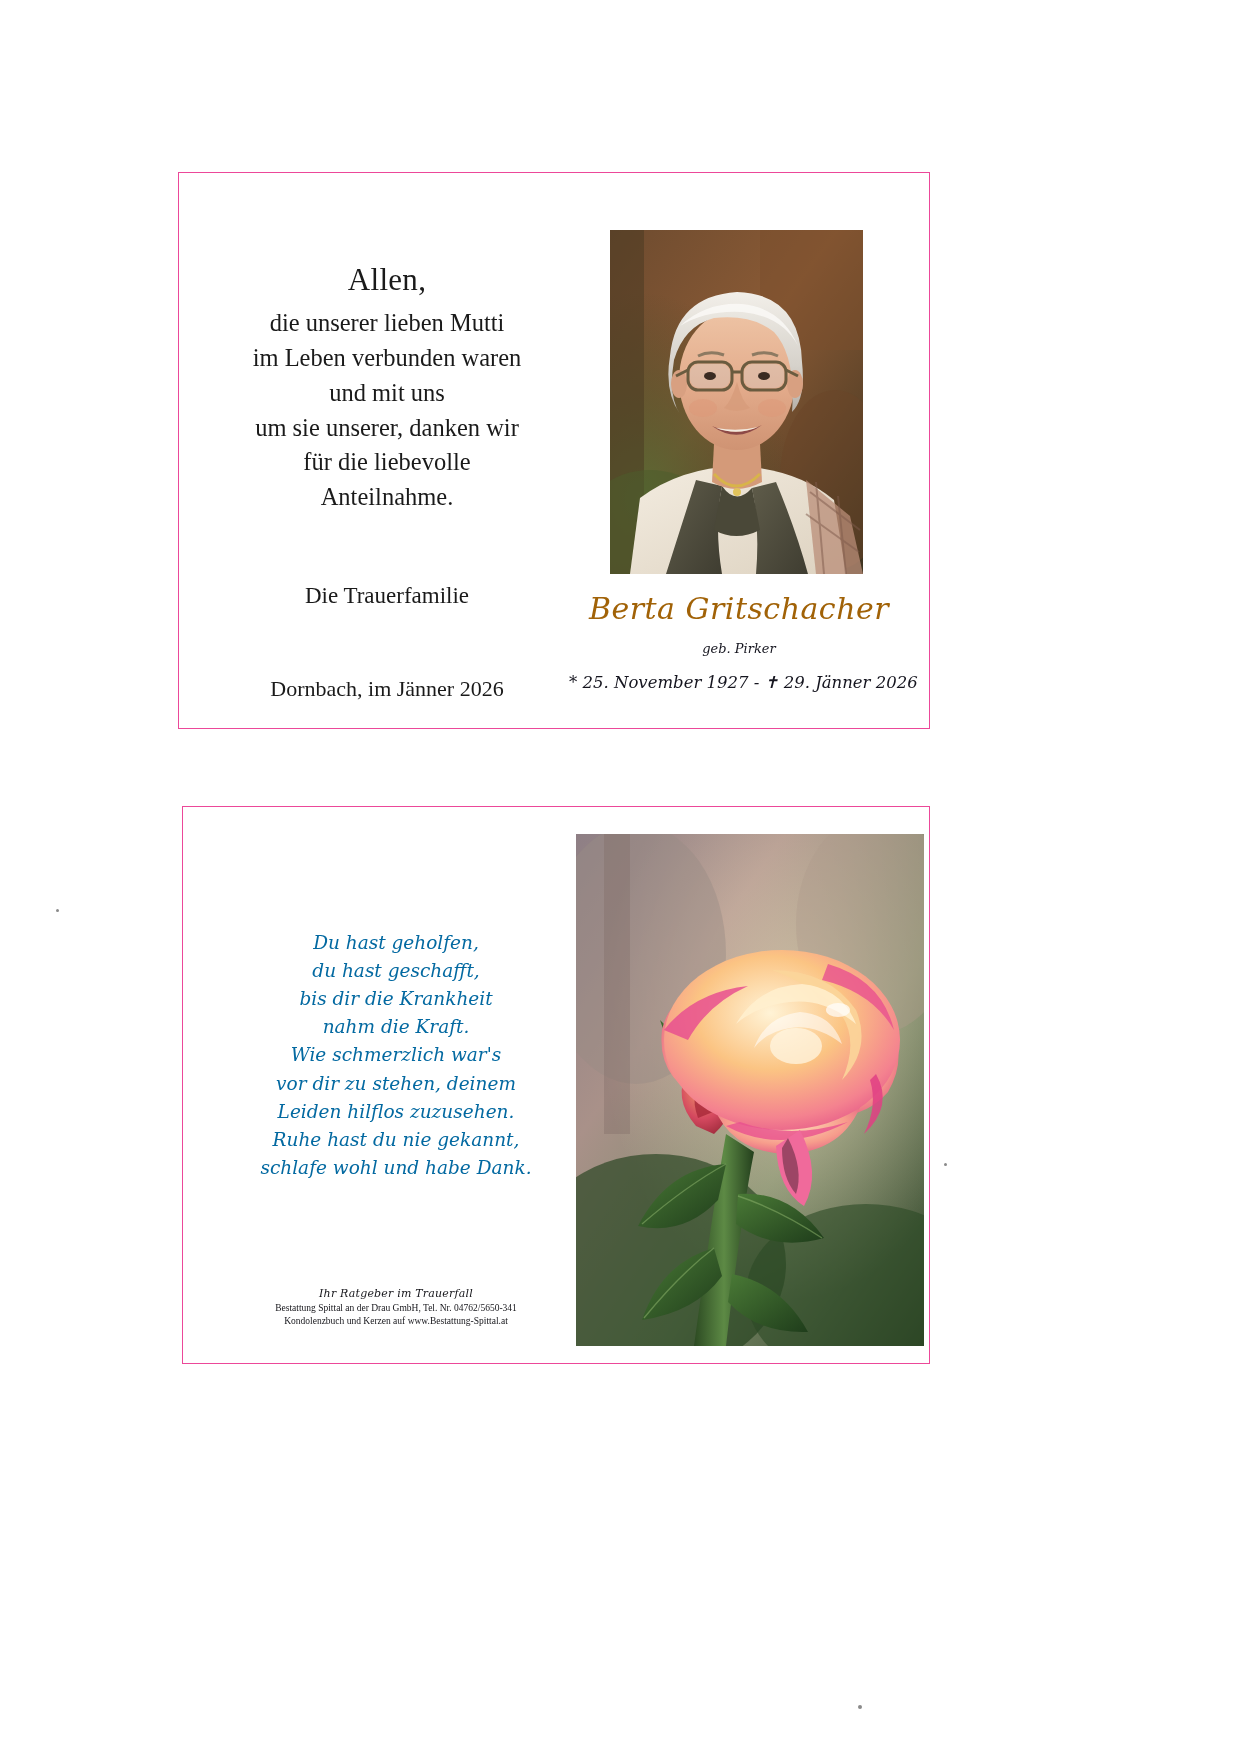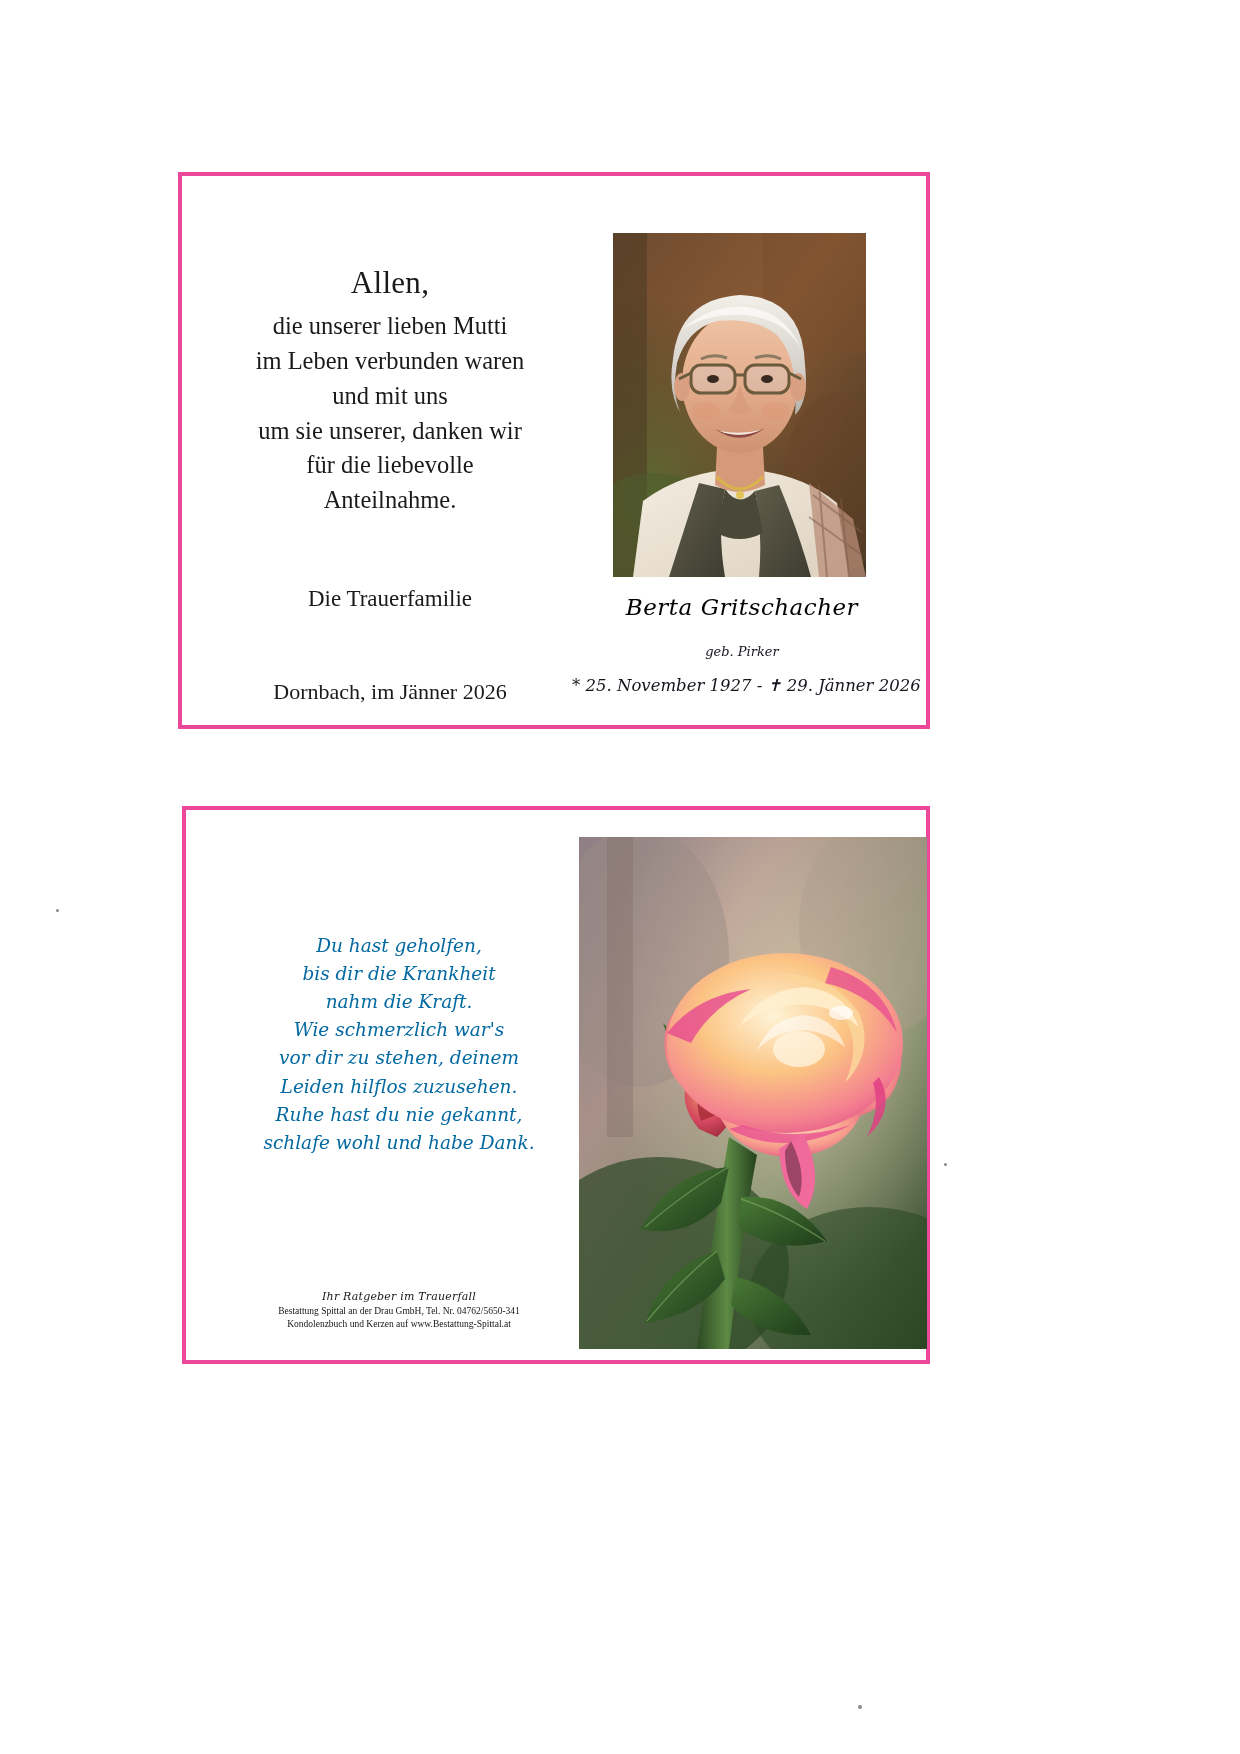"Allen," .card { border: 4px solid #ec4899 -> 1px solid #ec4899 }
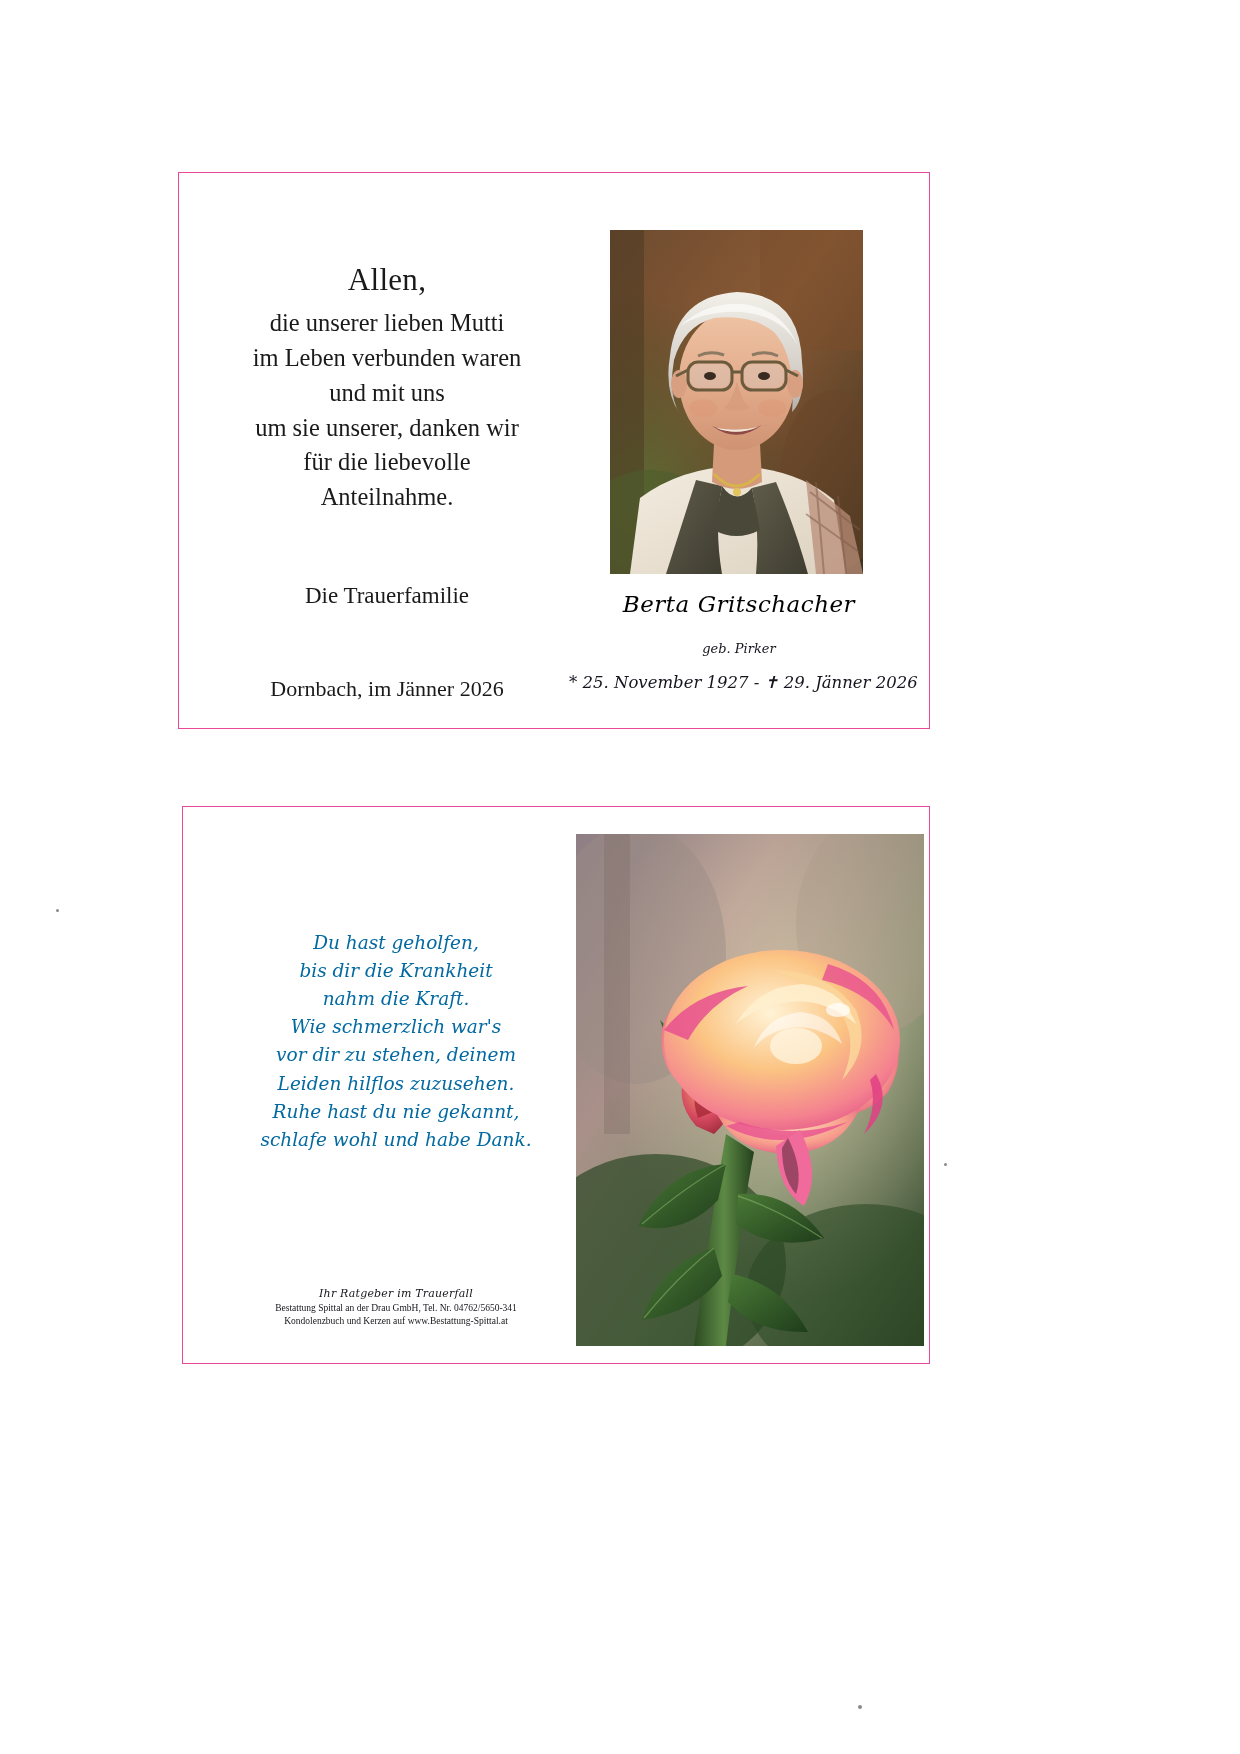"Berta Gritschacher" .deceased-name { color: #000000 -> #a16207; font-size: 23px -> 30px }
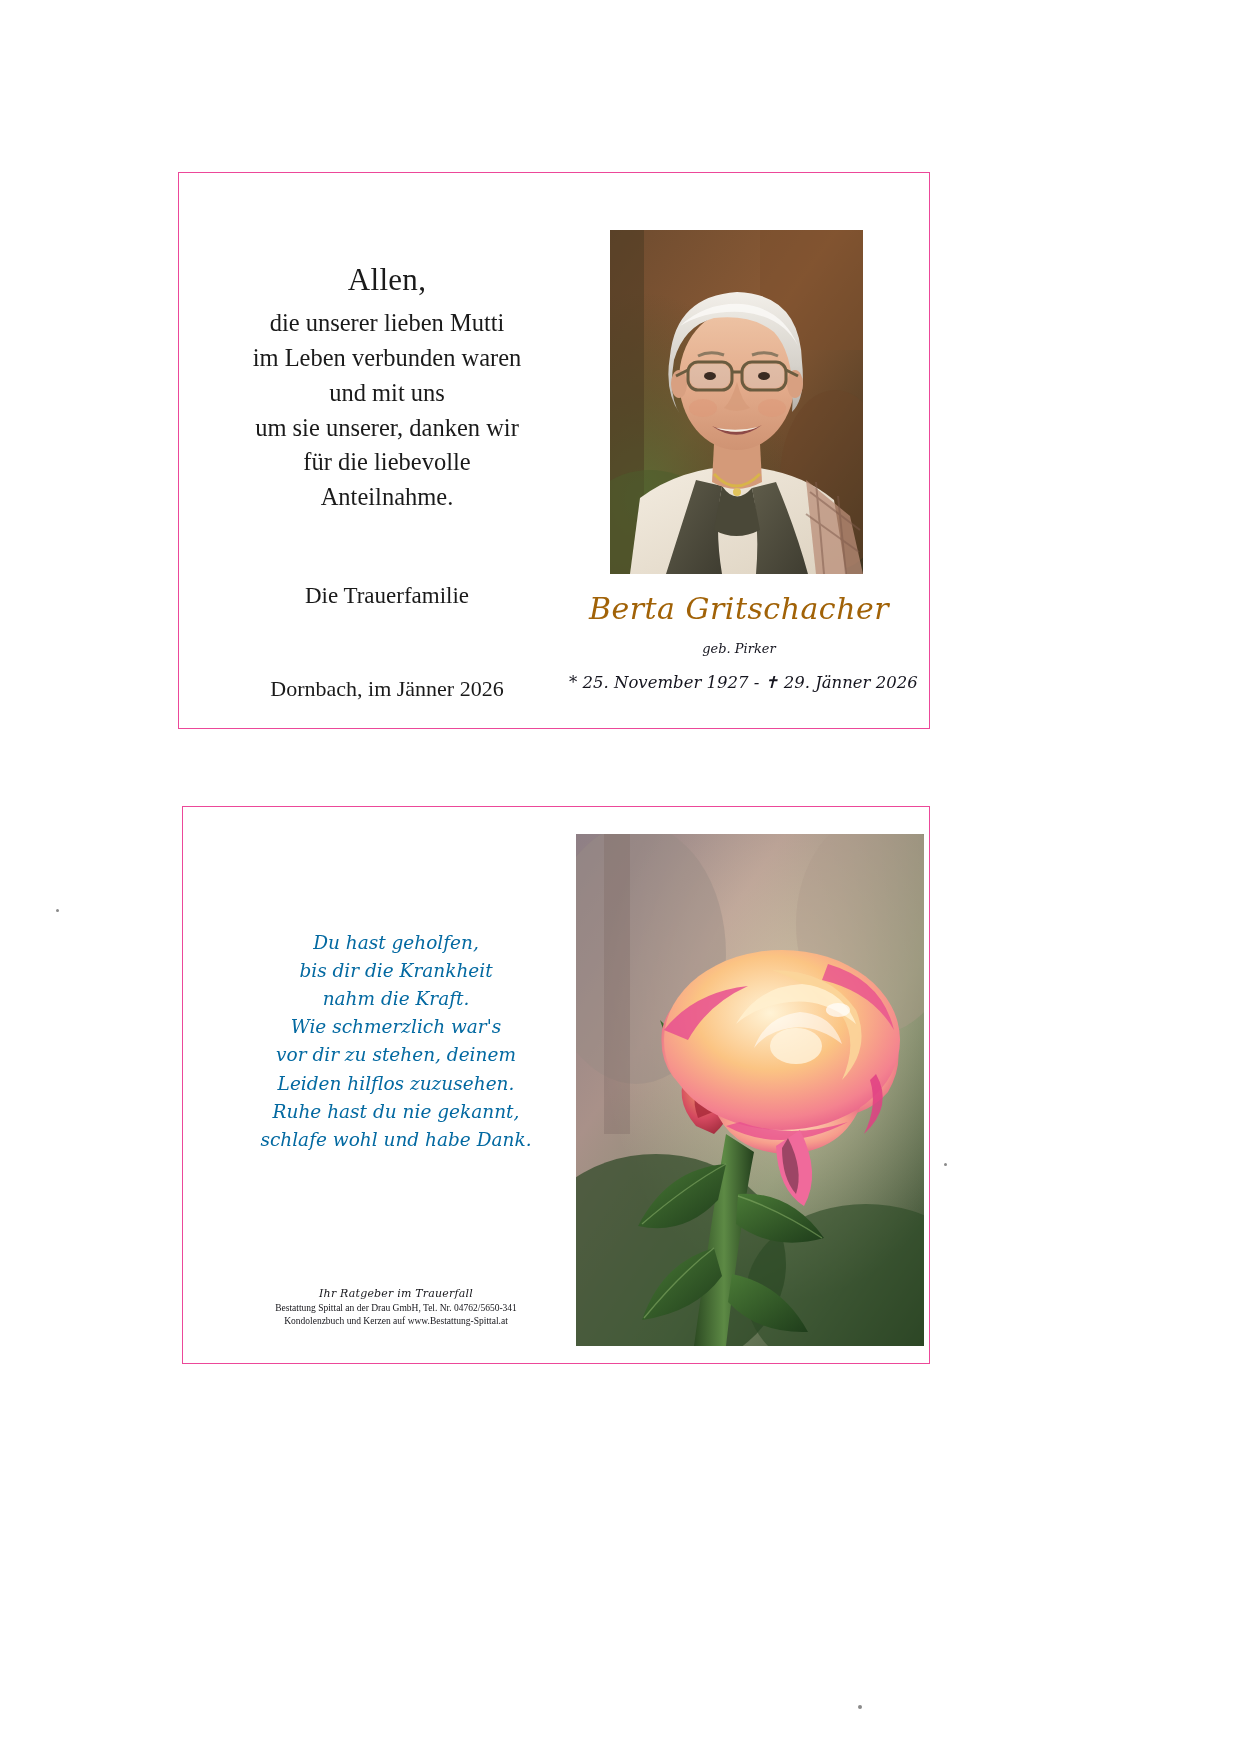"du hast geschafft," div.verse-line { html: none -> <div>du hast geschafft,</div> }
